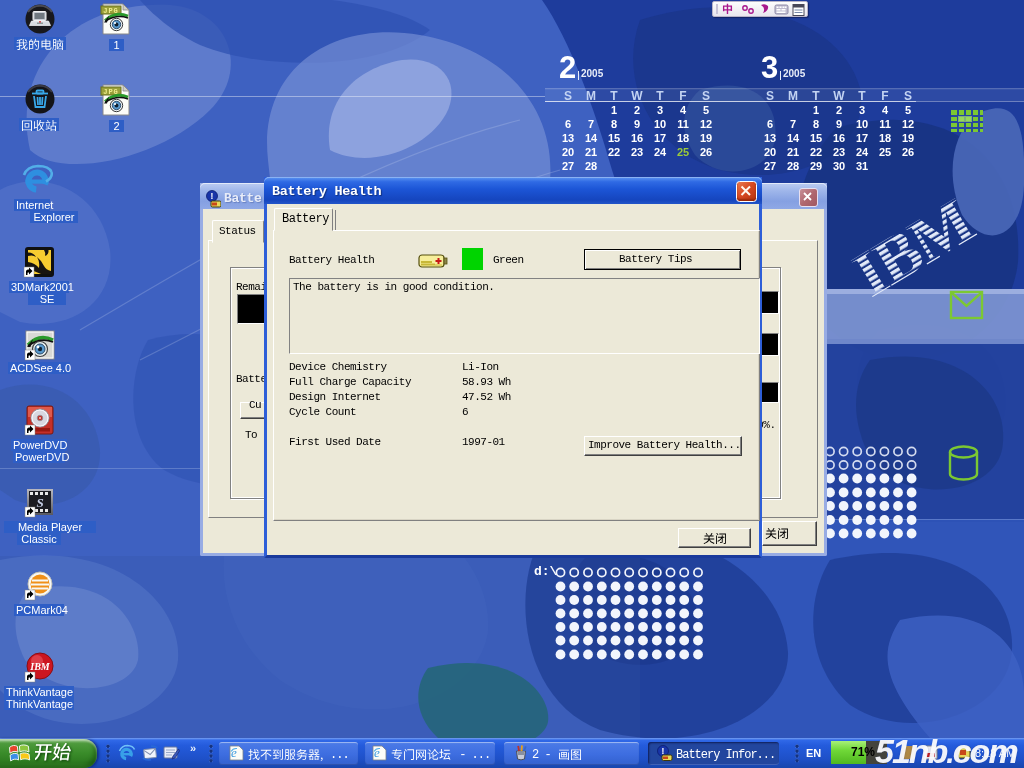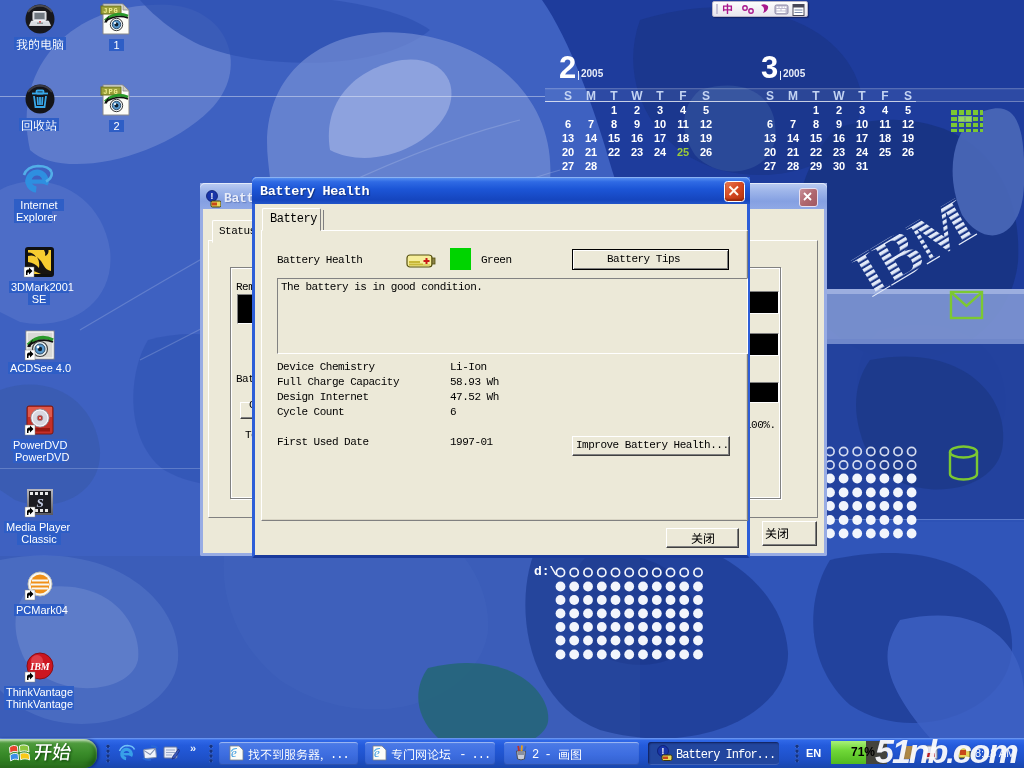"Battery Health" div.abs { left: 252px -> 264px }
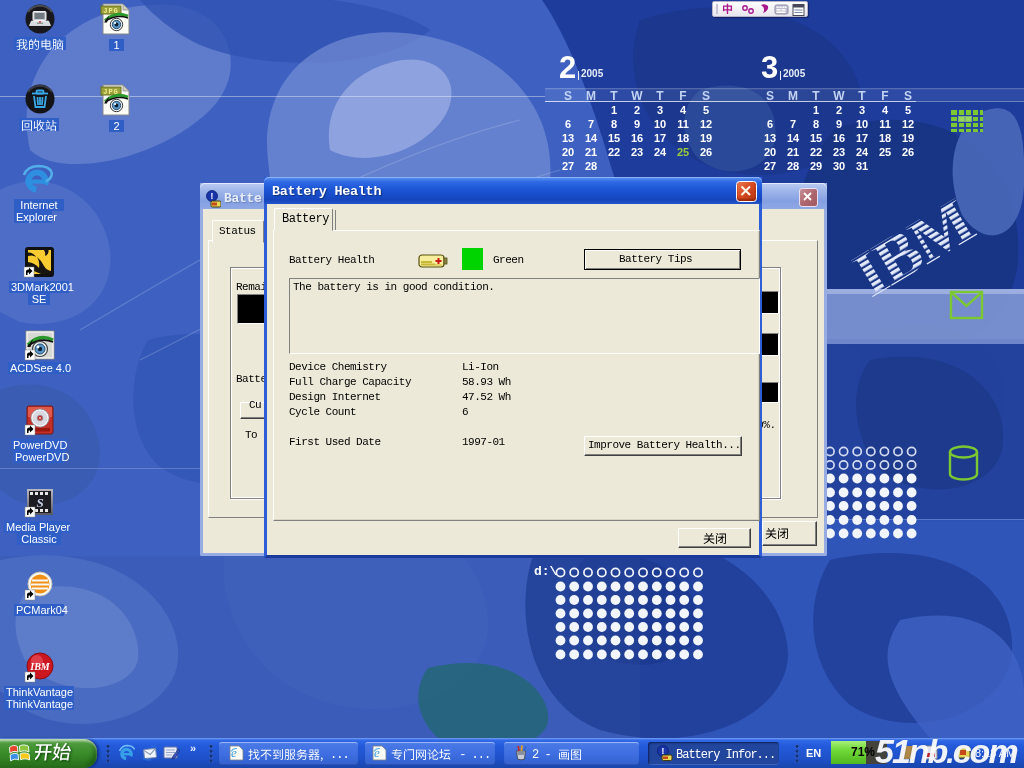"Internet" div.lbl { width: 50px -> 36px }
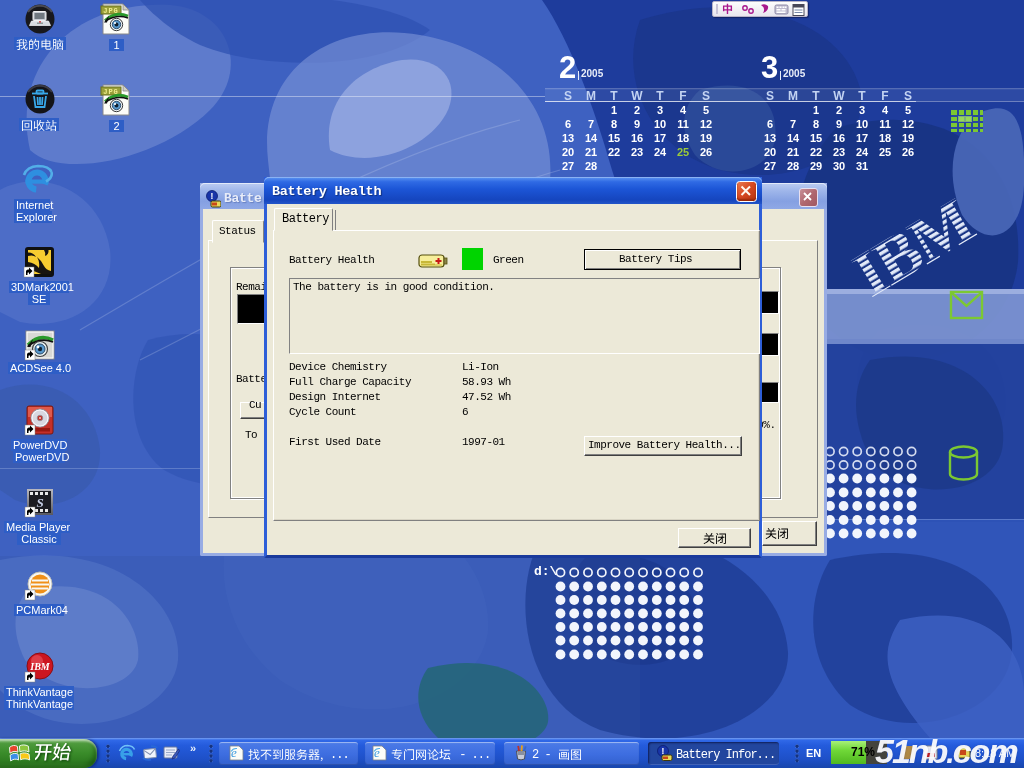"Explorer" div.lbl { left: 14px -> 30px; width: 38px -> 48px }
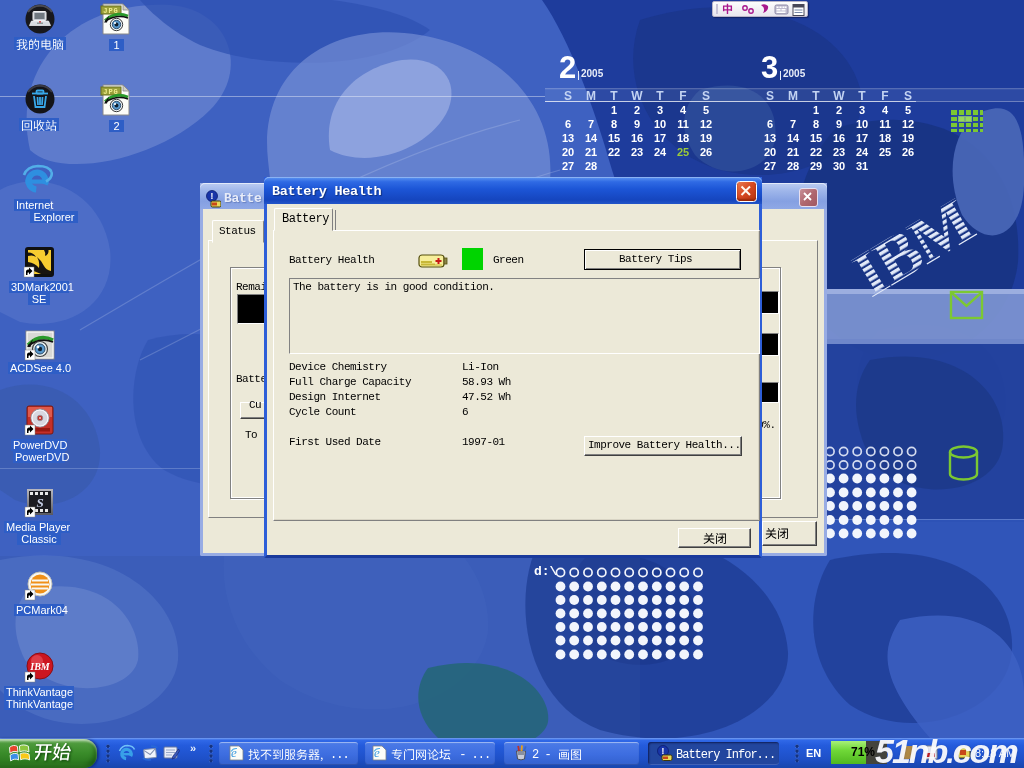"SE" div.lbl { width: 22px -> 38px }
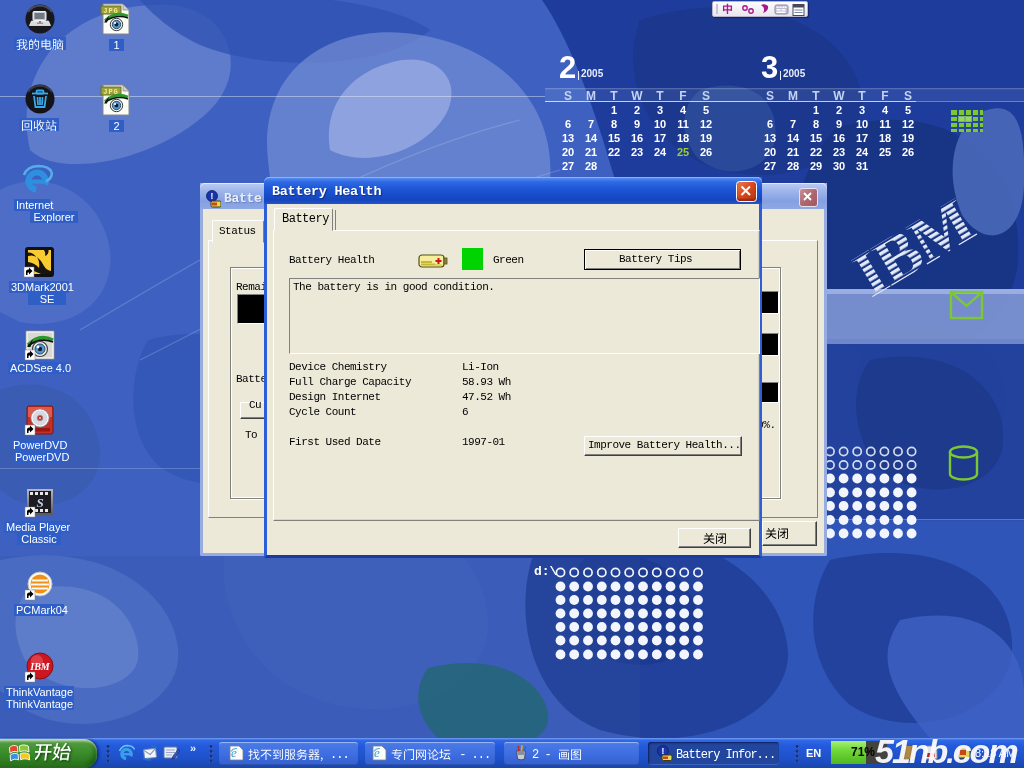"Media Player" div.lbl { width: 66px -> 92px }
